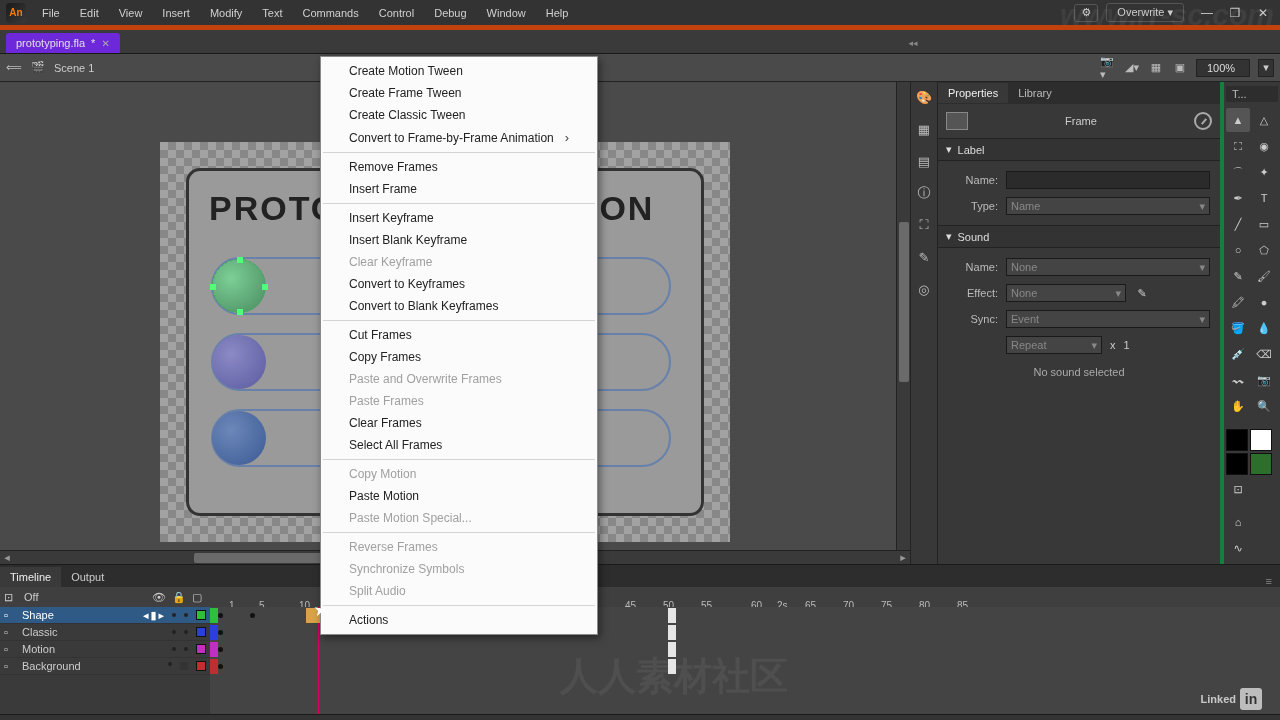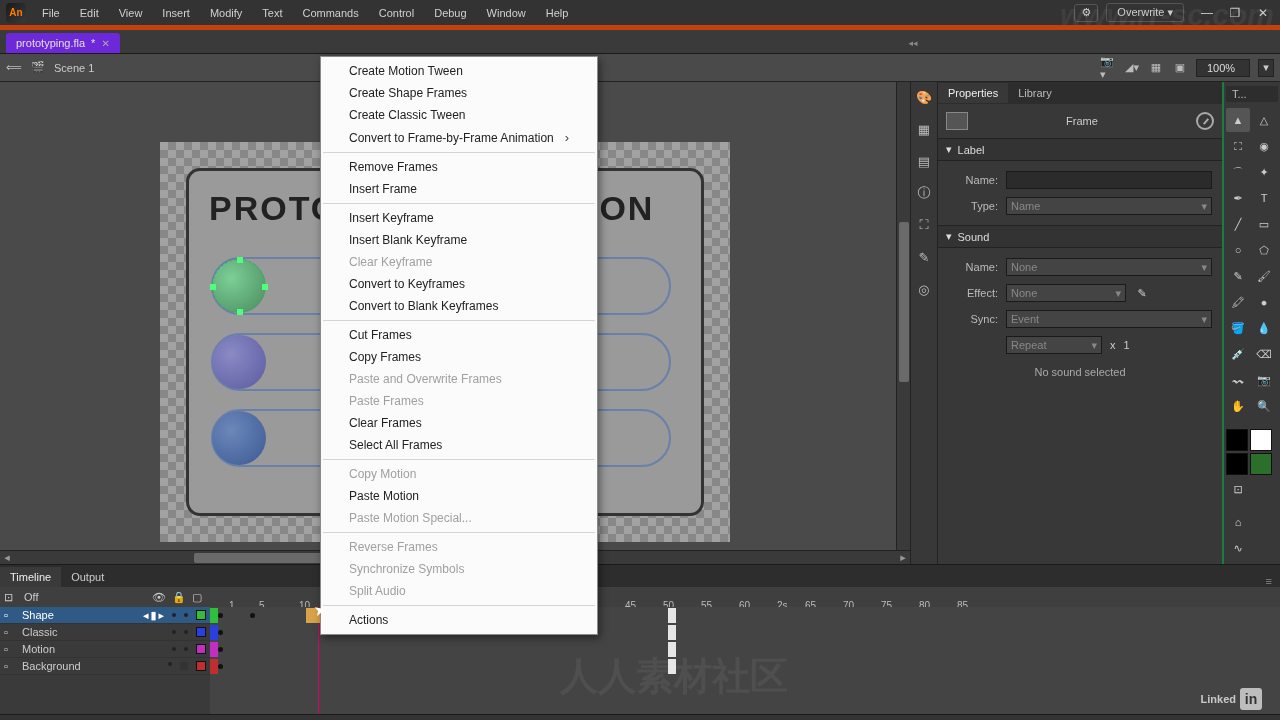"Create Shape Frames" div.cm-item { text: Shape Frames -> Frame Tween }
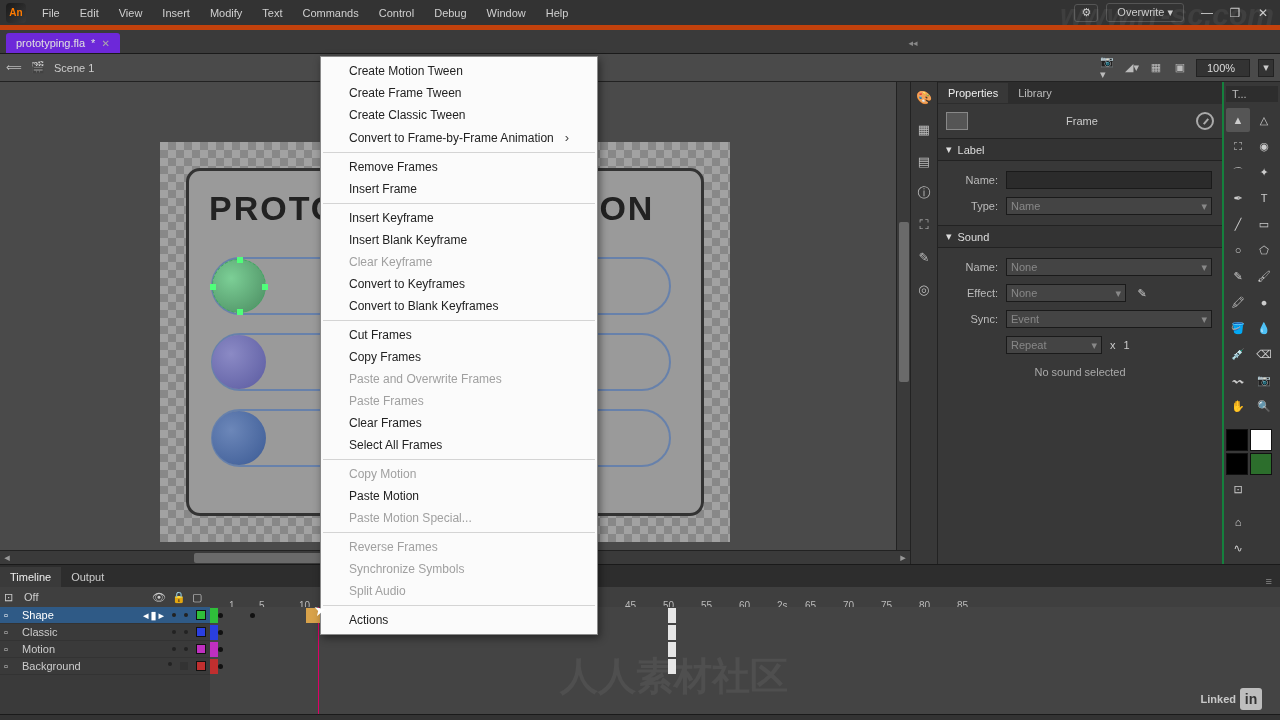"Properties" .props { border-right: 2px solid #15803d -> 4px solid #15803d }
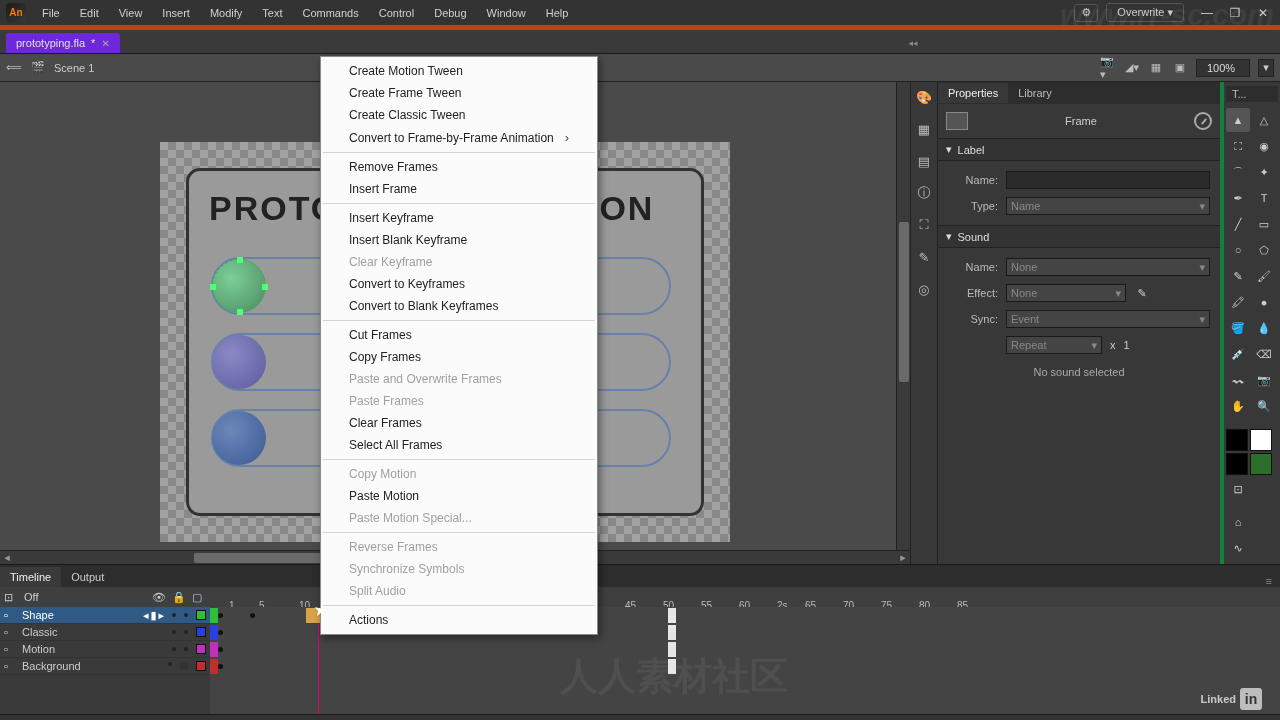"60" span.ruler-num { left: 528px -> 540px }
